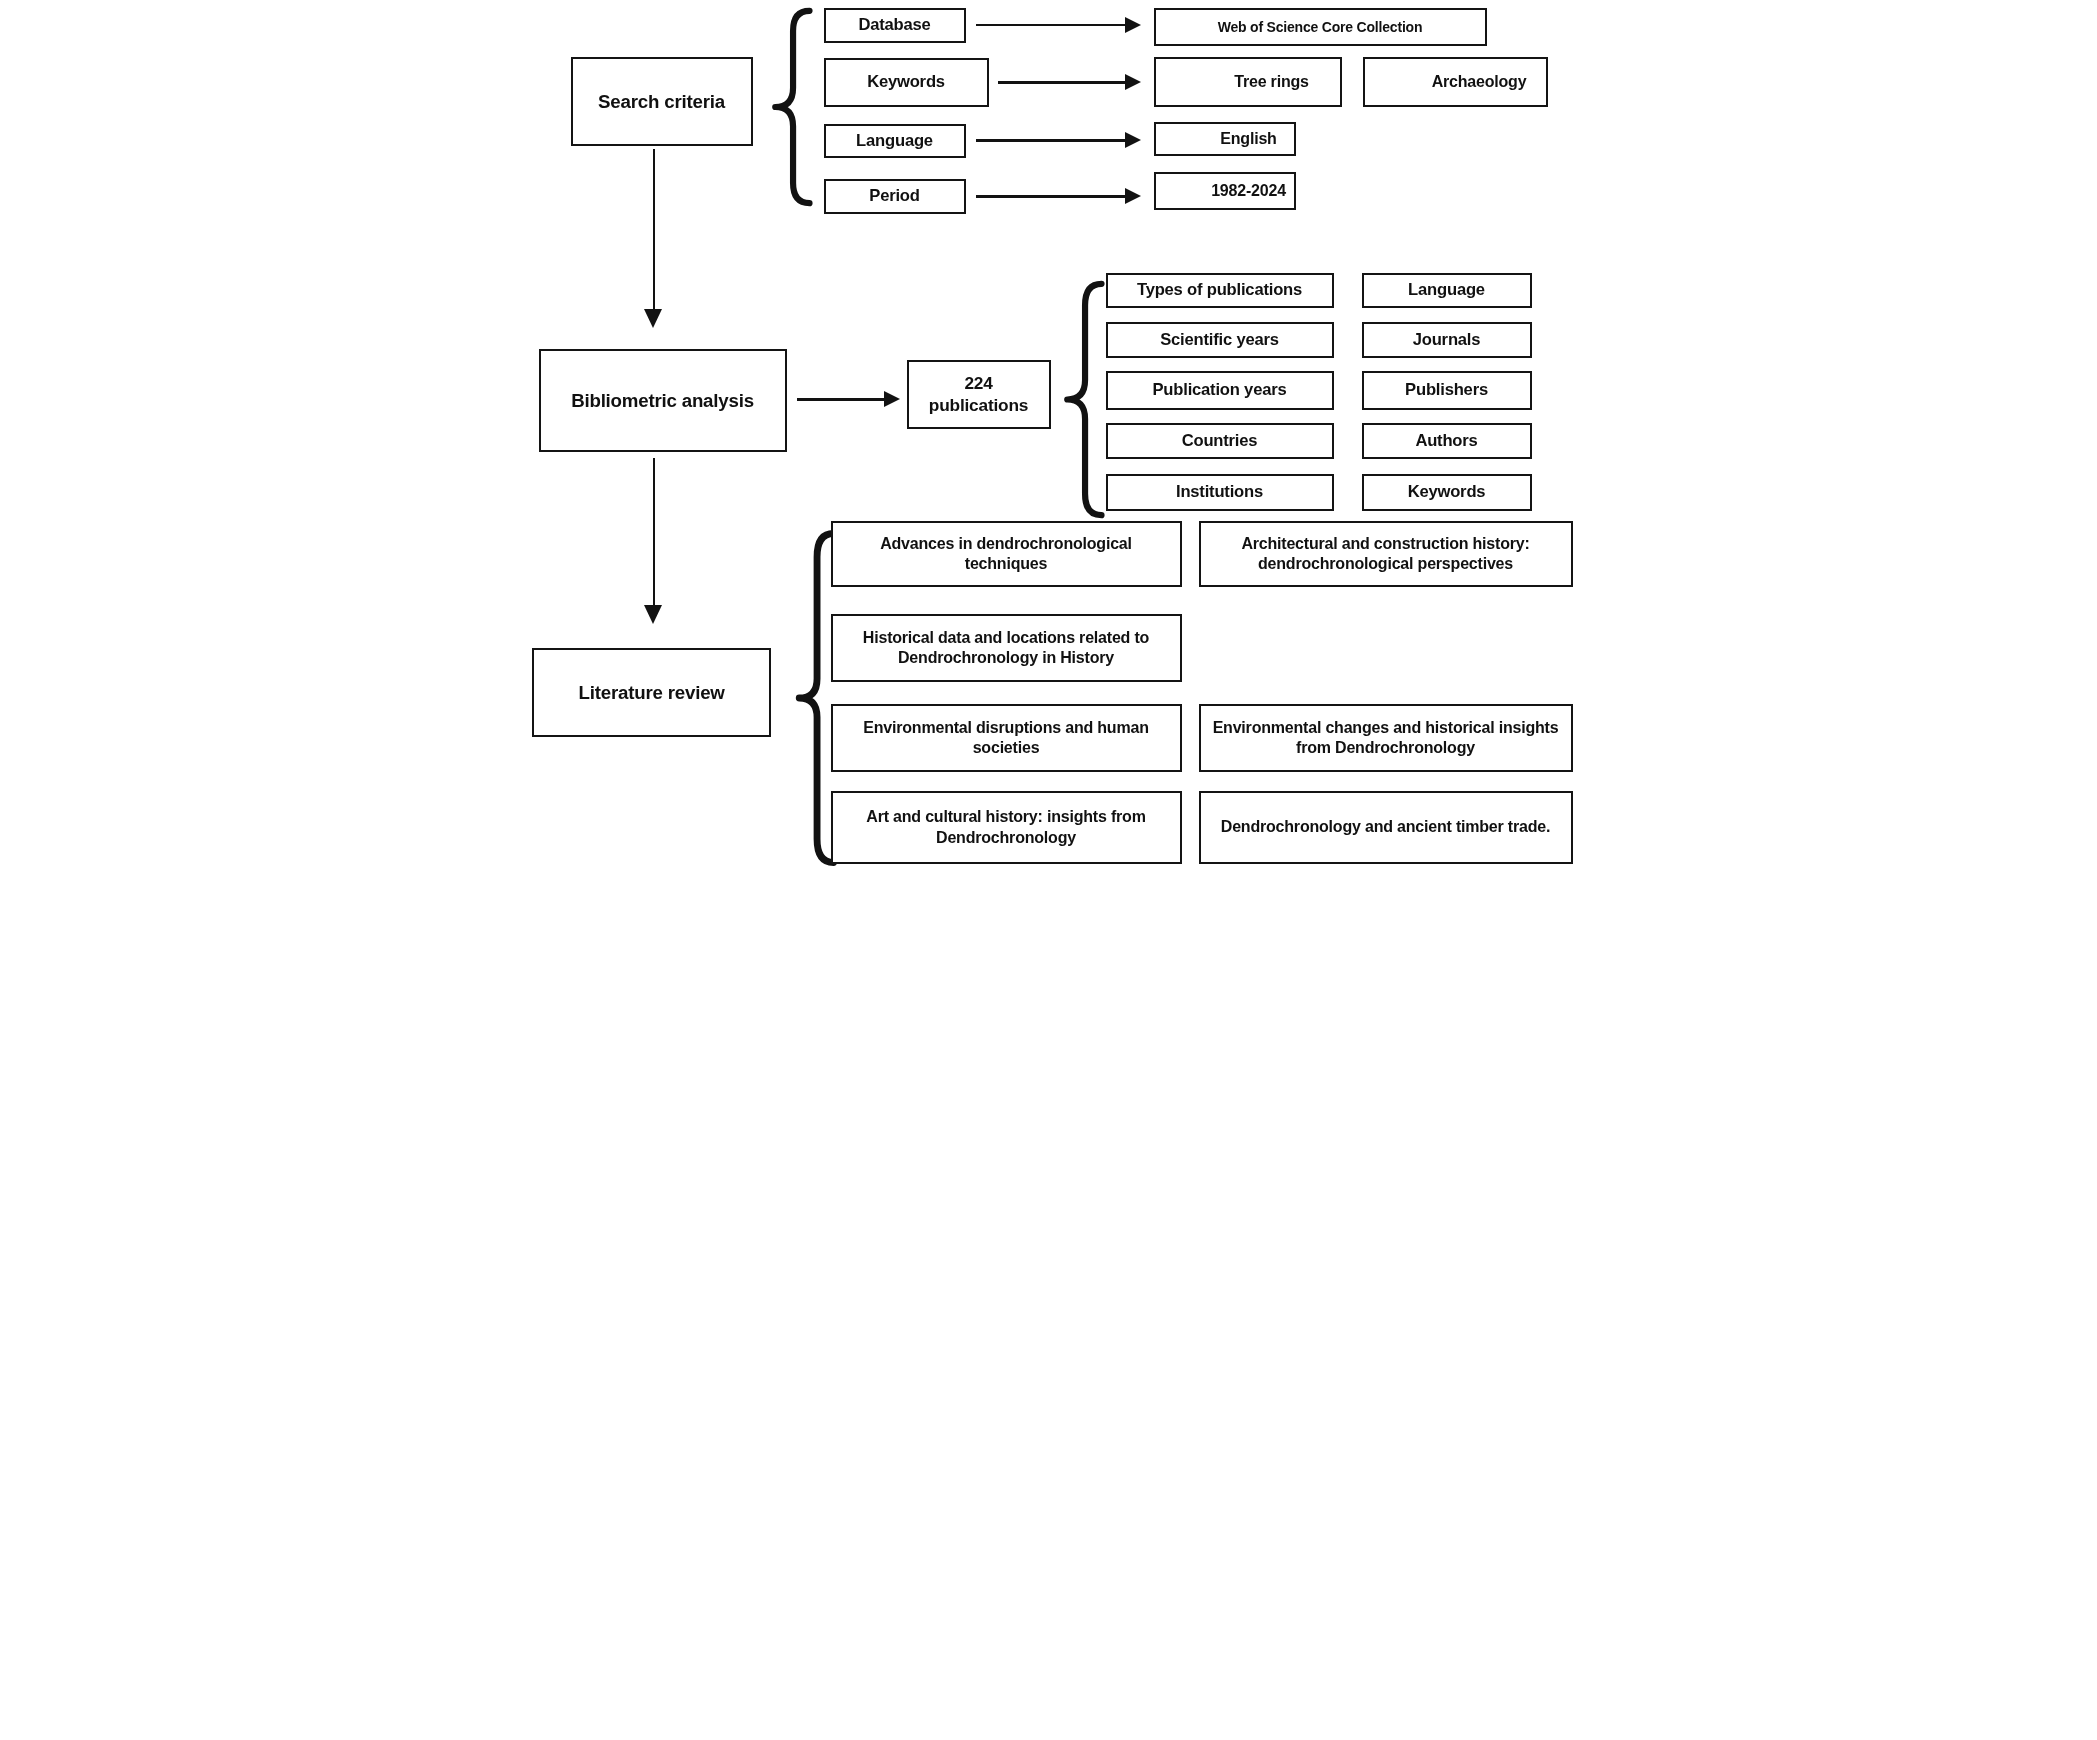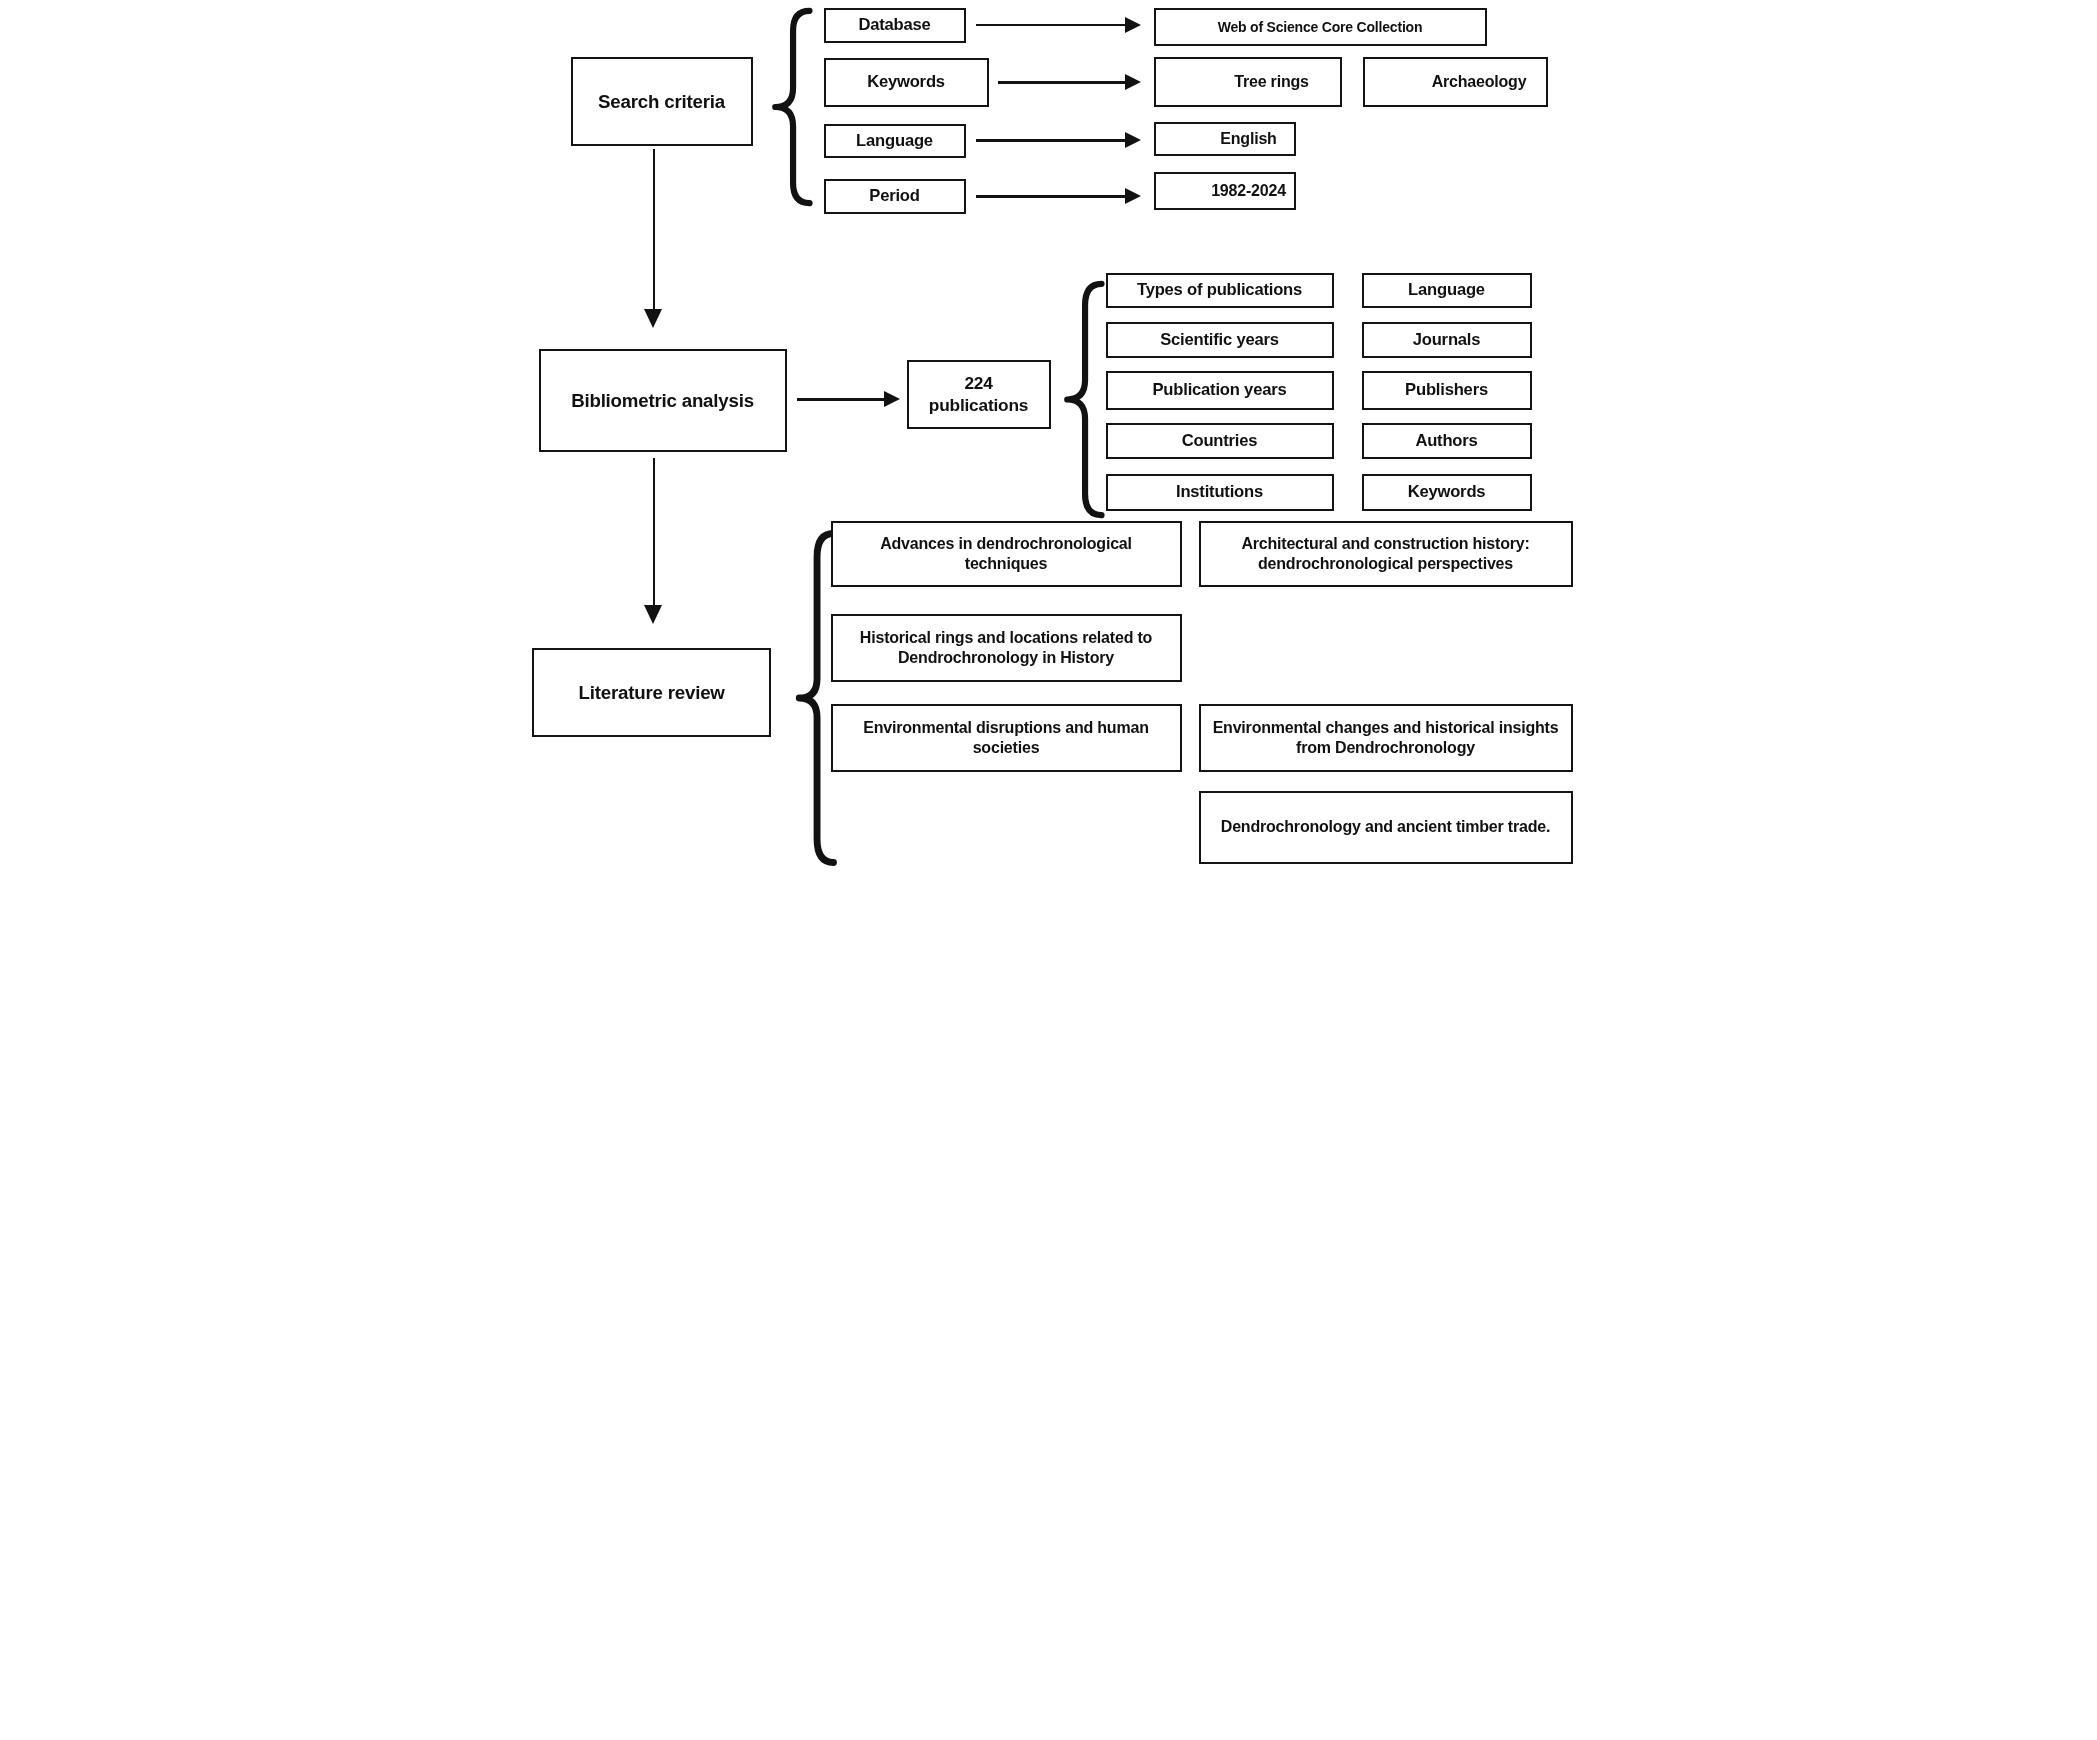"Historical rings and locations related" span { text: rings -> data }
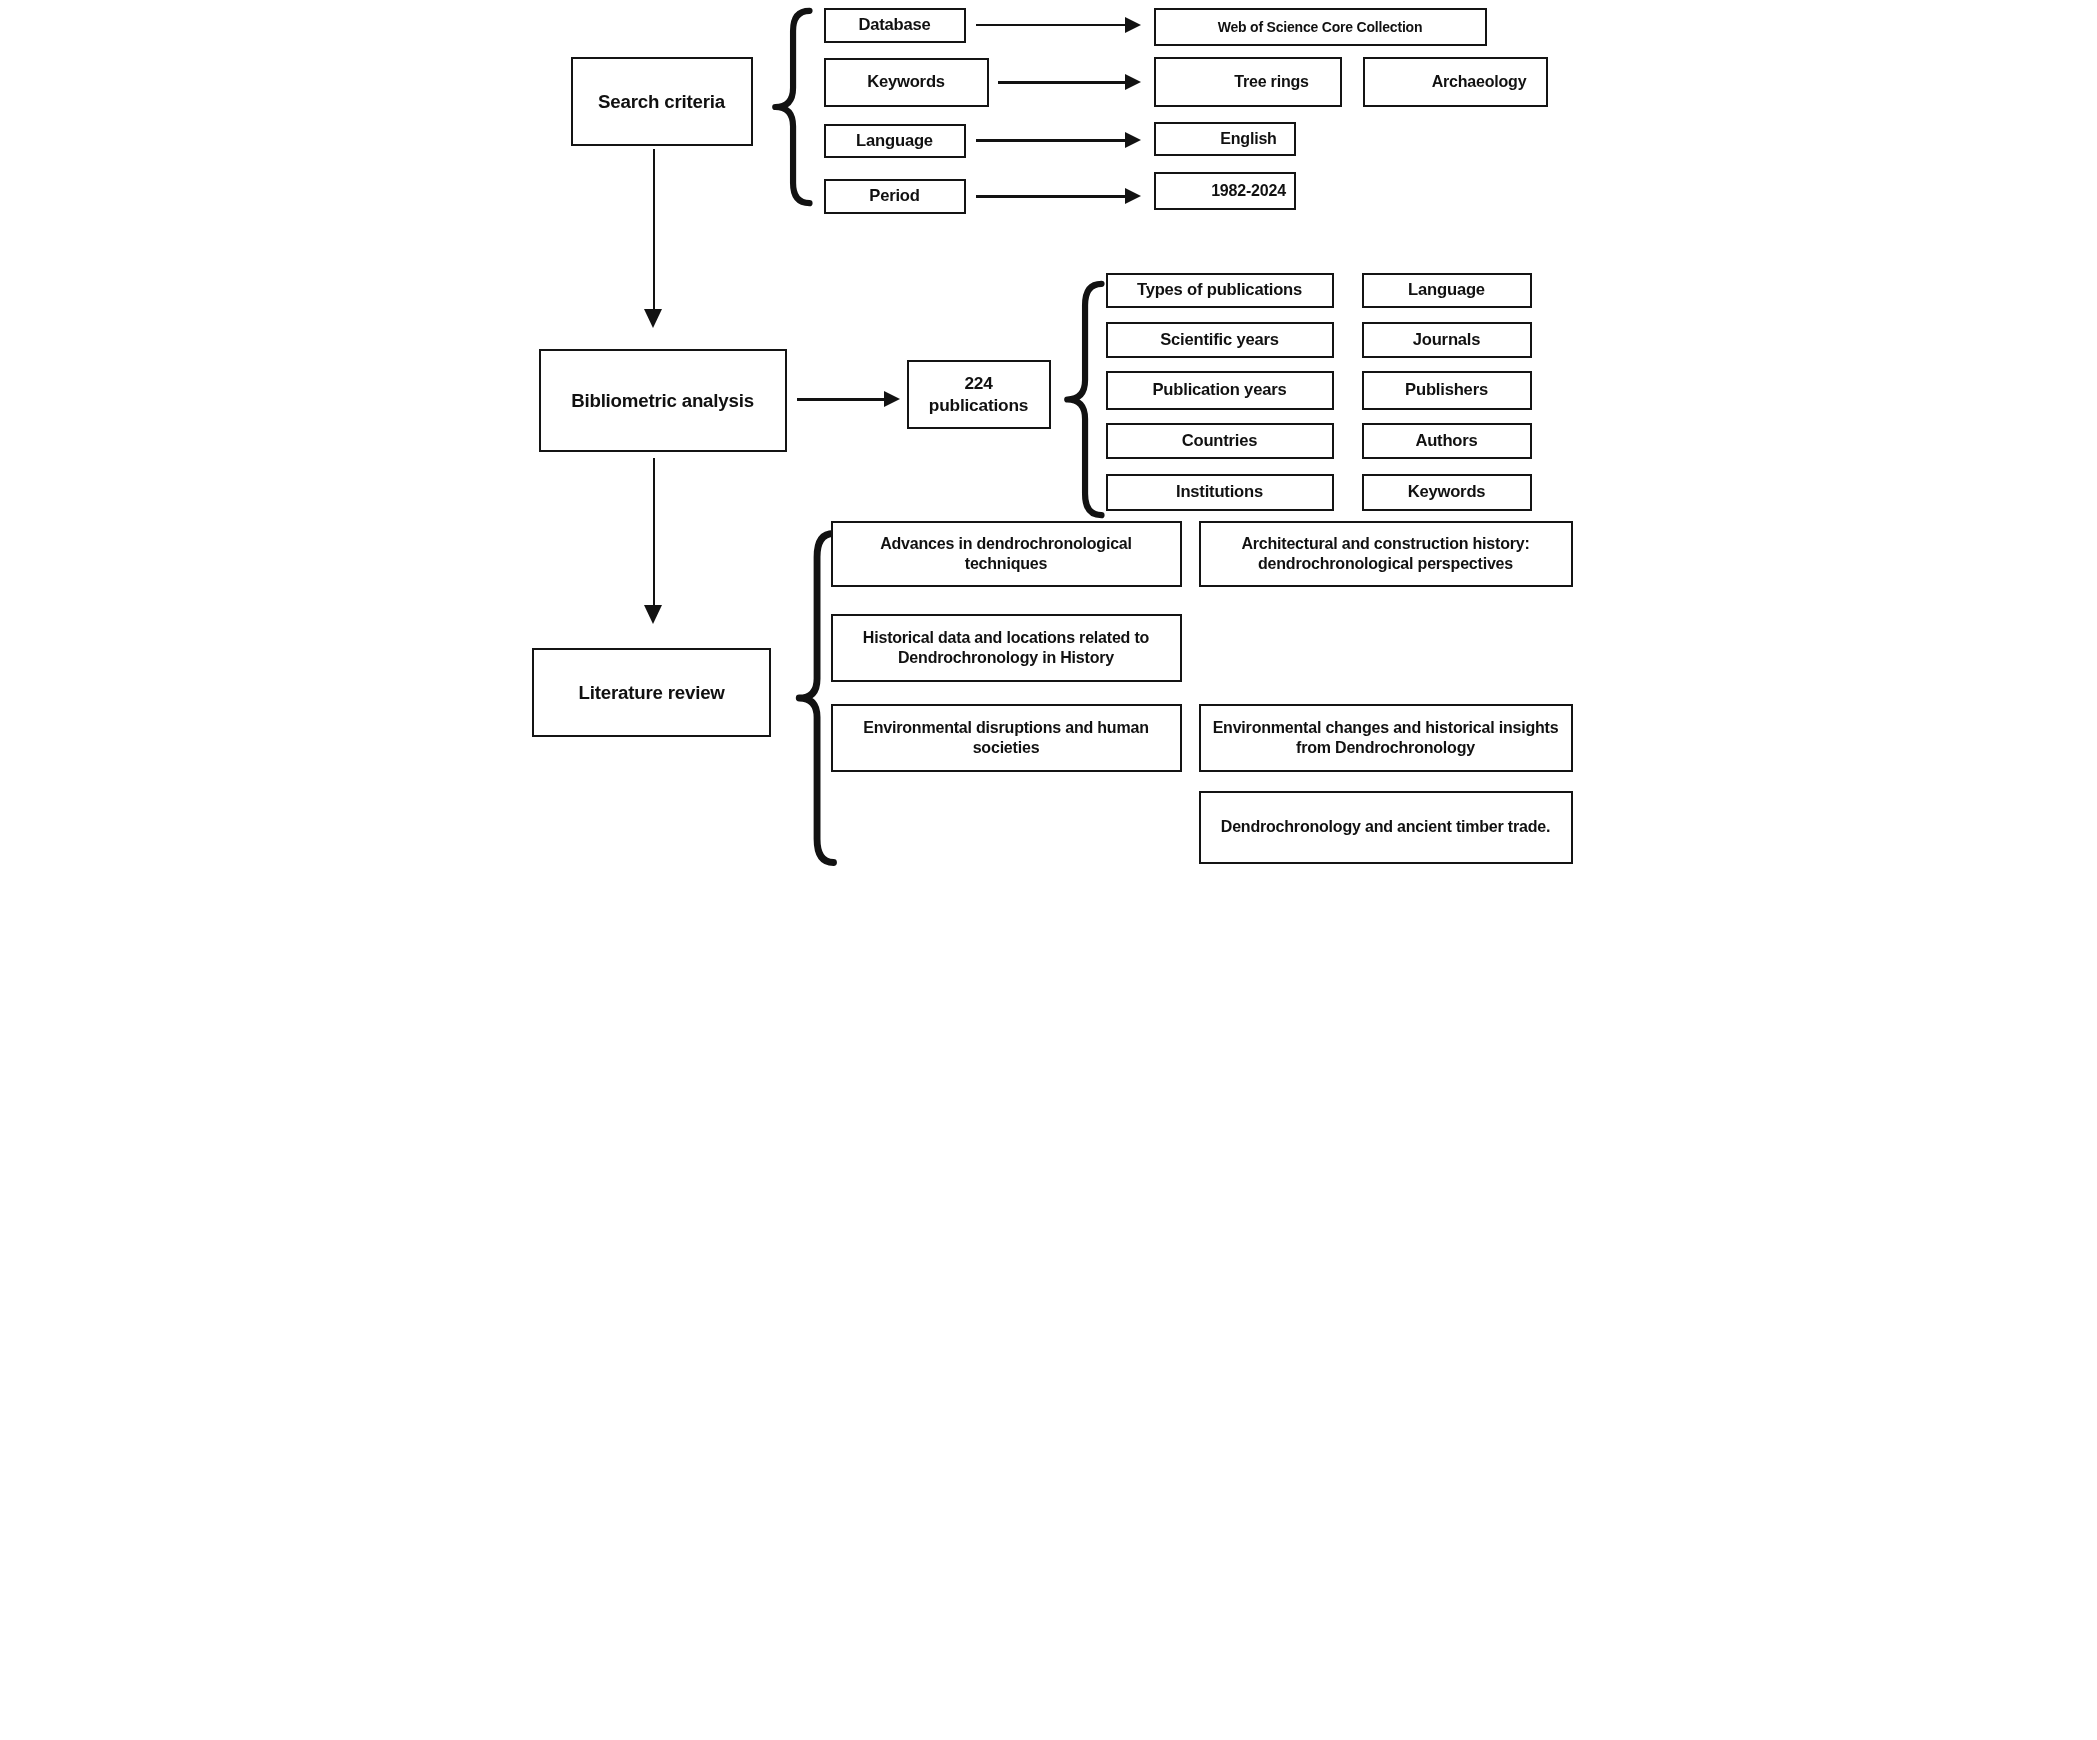"Art and cultural history: insights" div.box { html: none -> <div> <span>Art and cultural history: insights from Dendrochronology</span> </div> }
